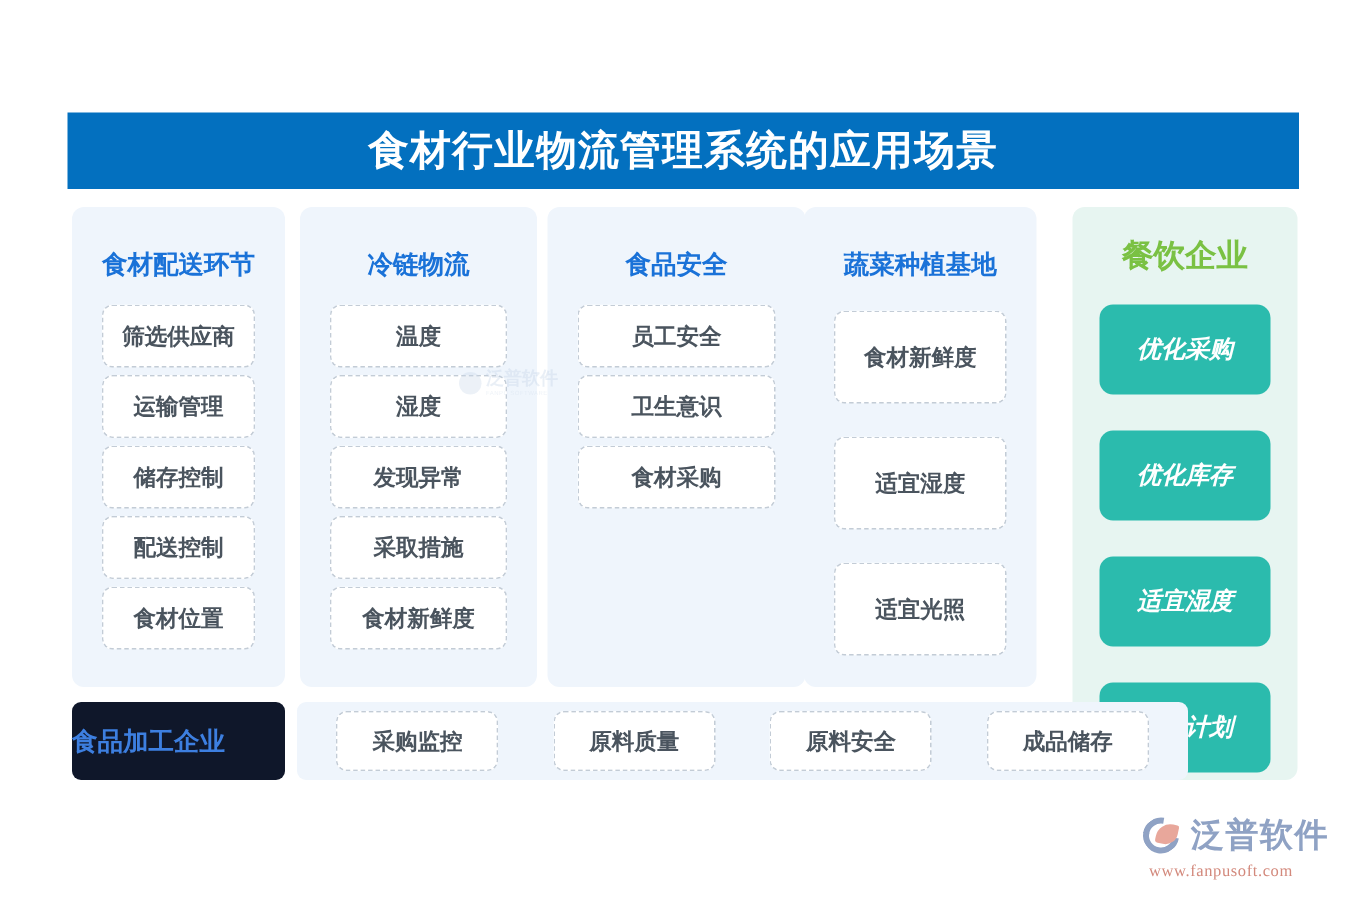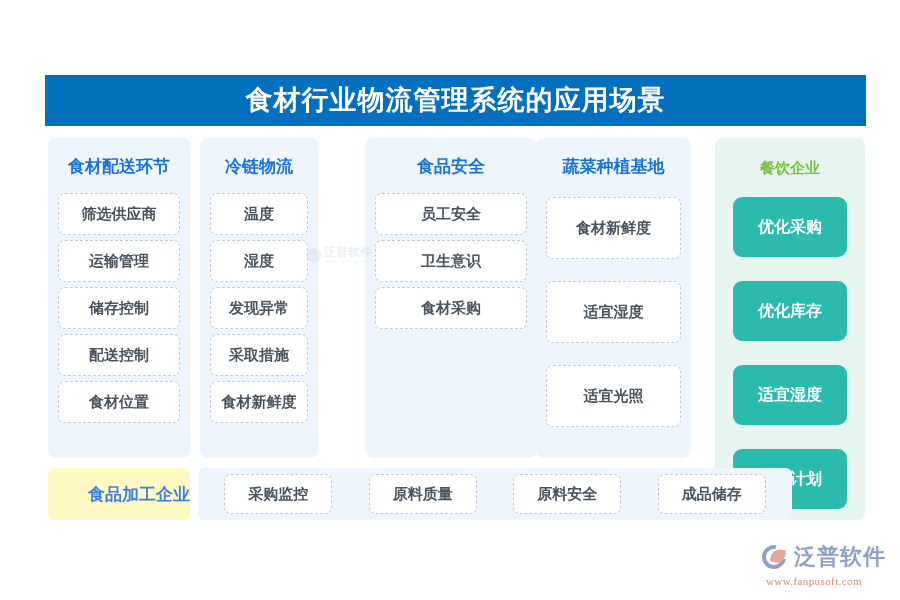"食材配送环节" .col { padding: 0 -> 10px }
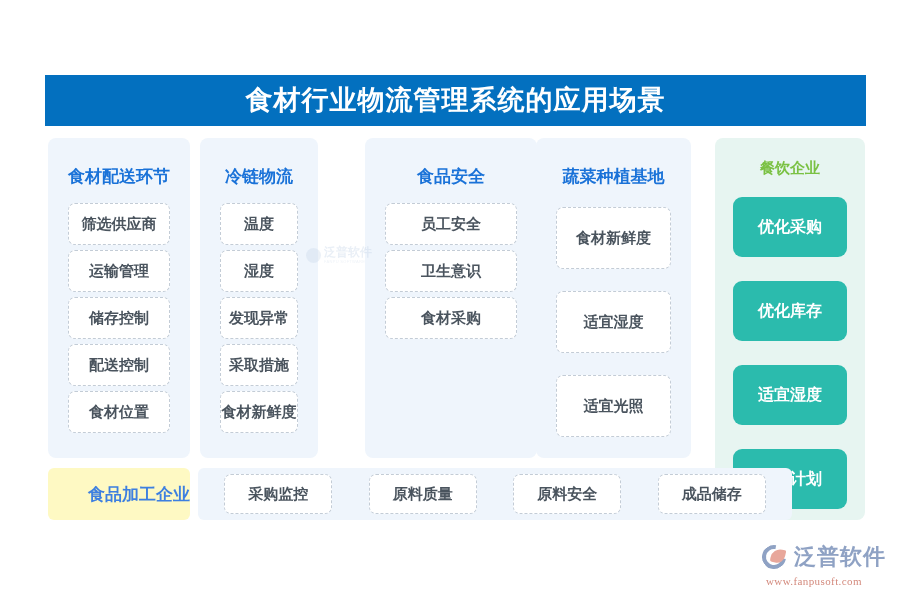"冷链物流" #col2 { width: 118px -> 158px }
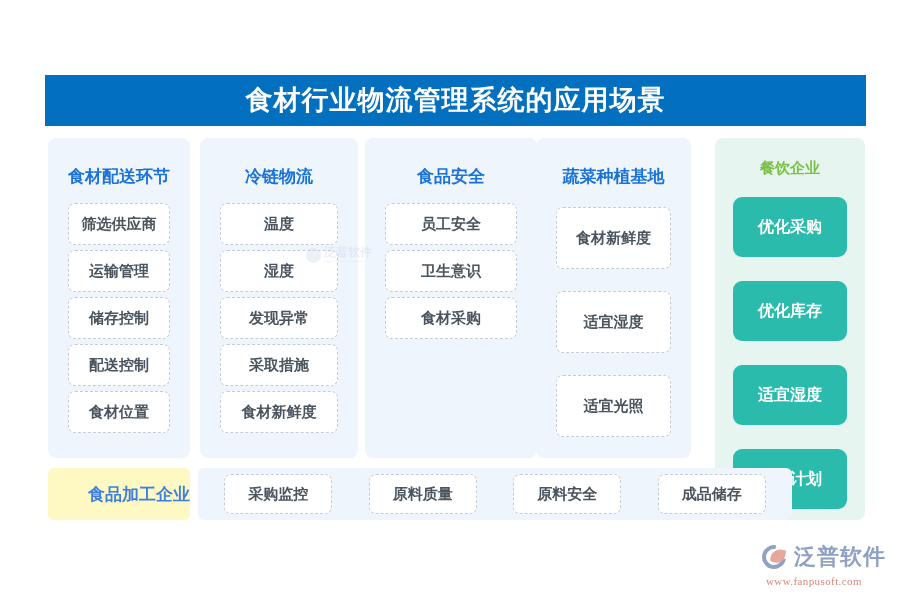"餐饮企业" .green-title { font-size: 15px -> 21px }
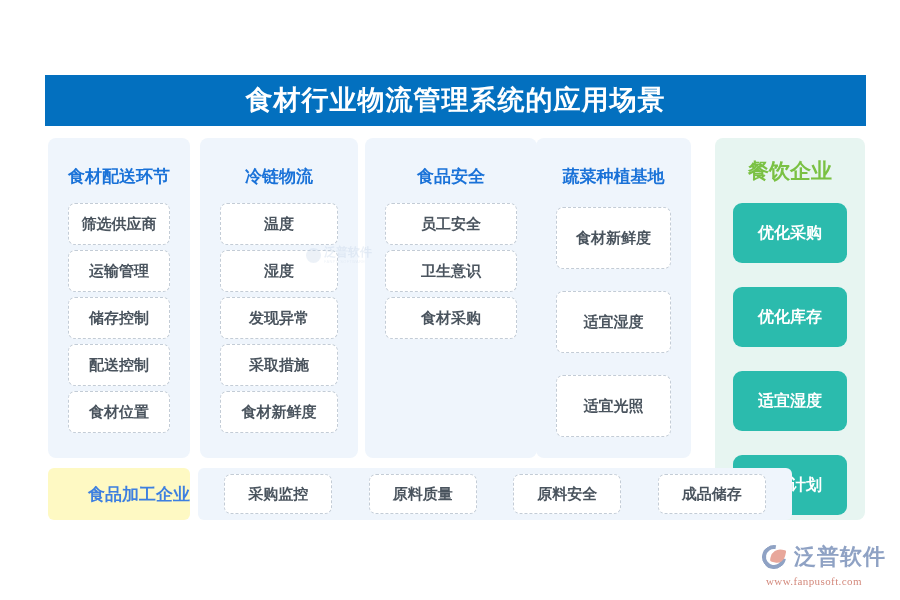"优化采购" .green-item { font-style: none -> italic }
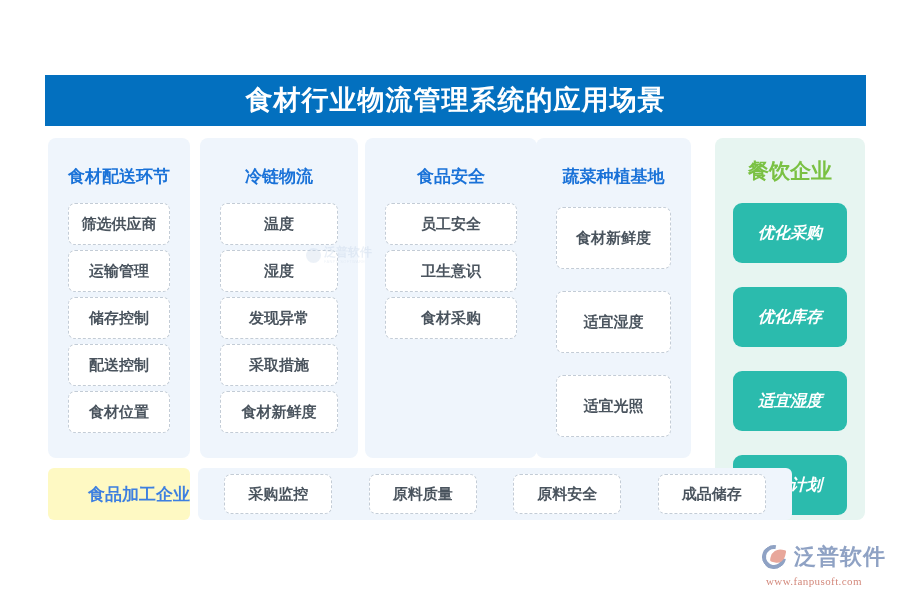"食品加工企业" .bottom-label { background: #fef9c3 -> #0f172a; justify-content: flex-end -> flex-start }
